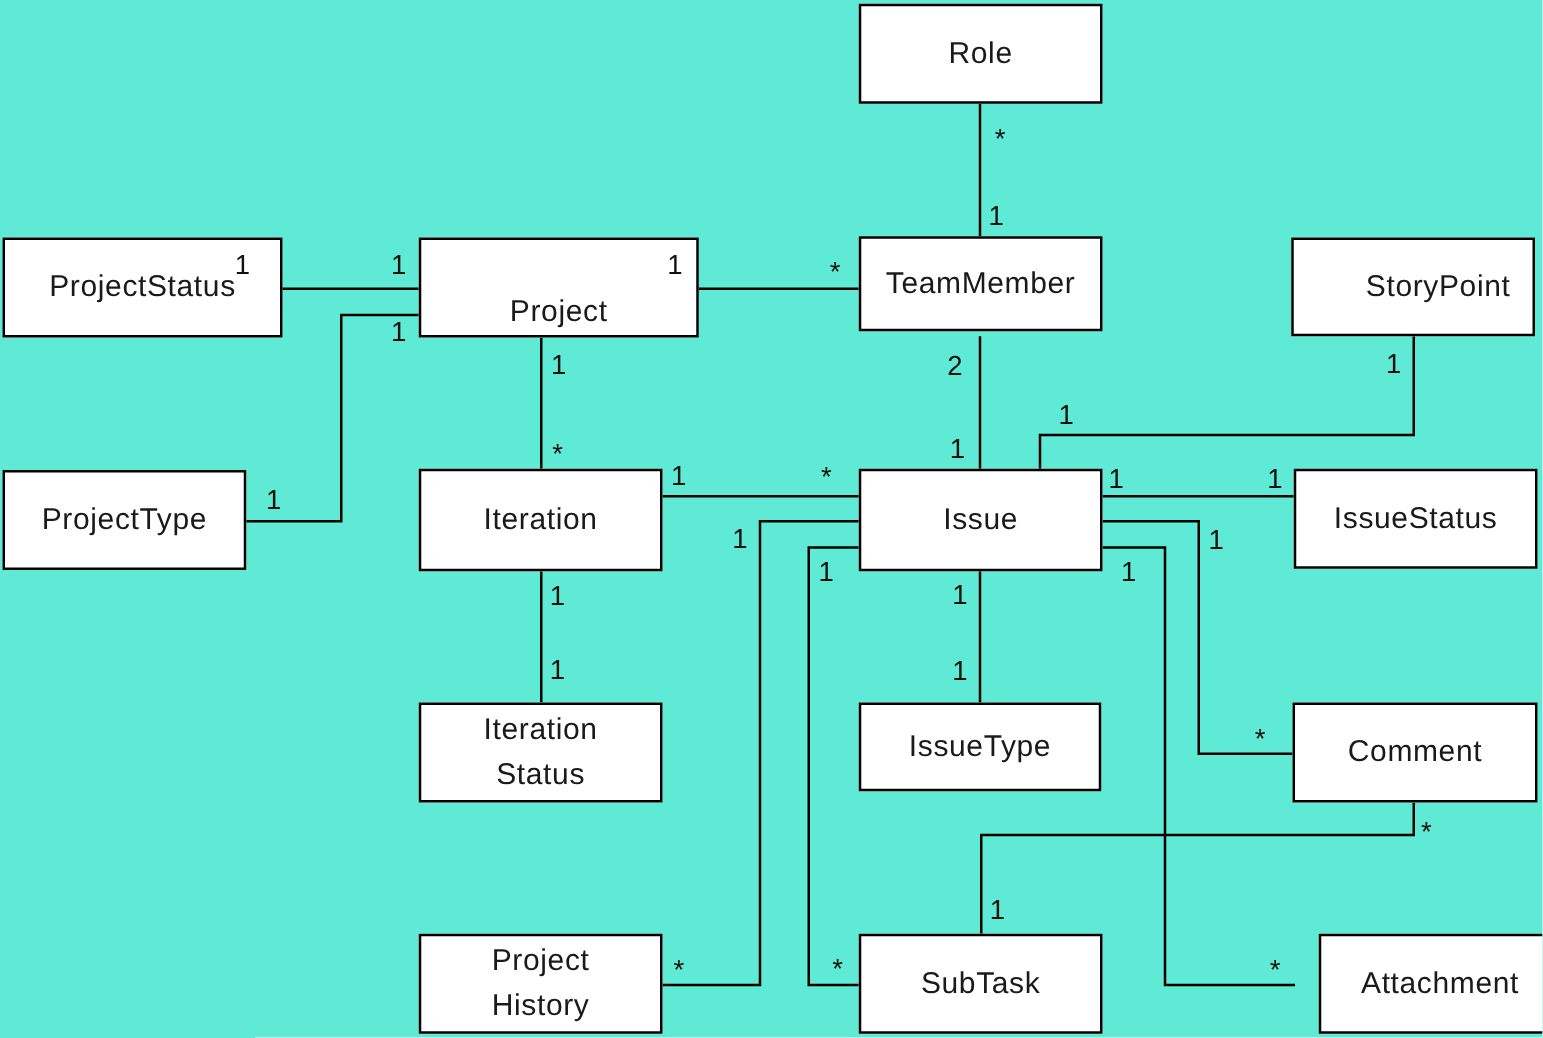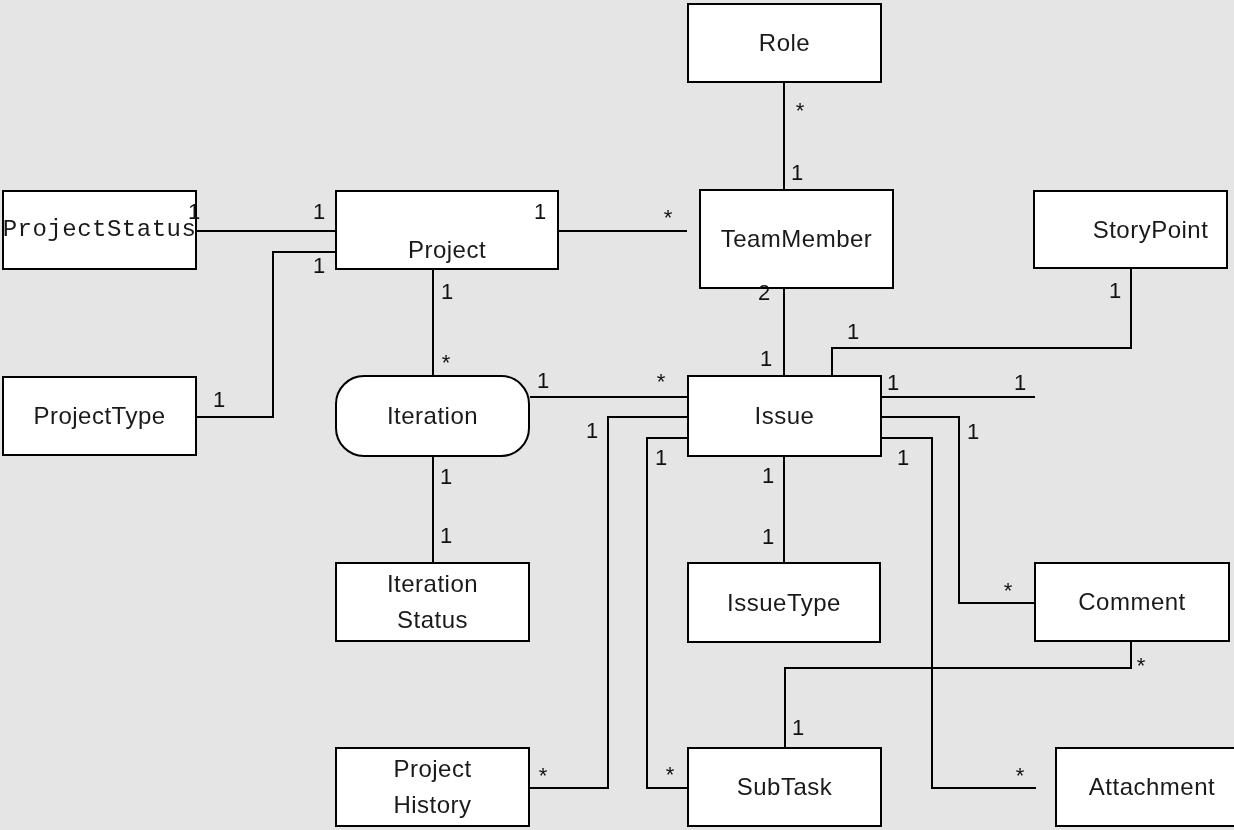"Role" .canvas { background: #e5e5e5 -> #5eead4 }
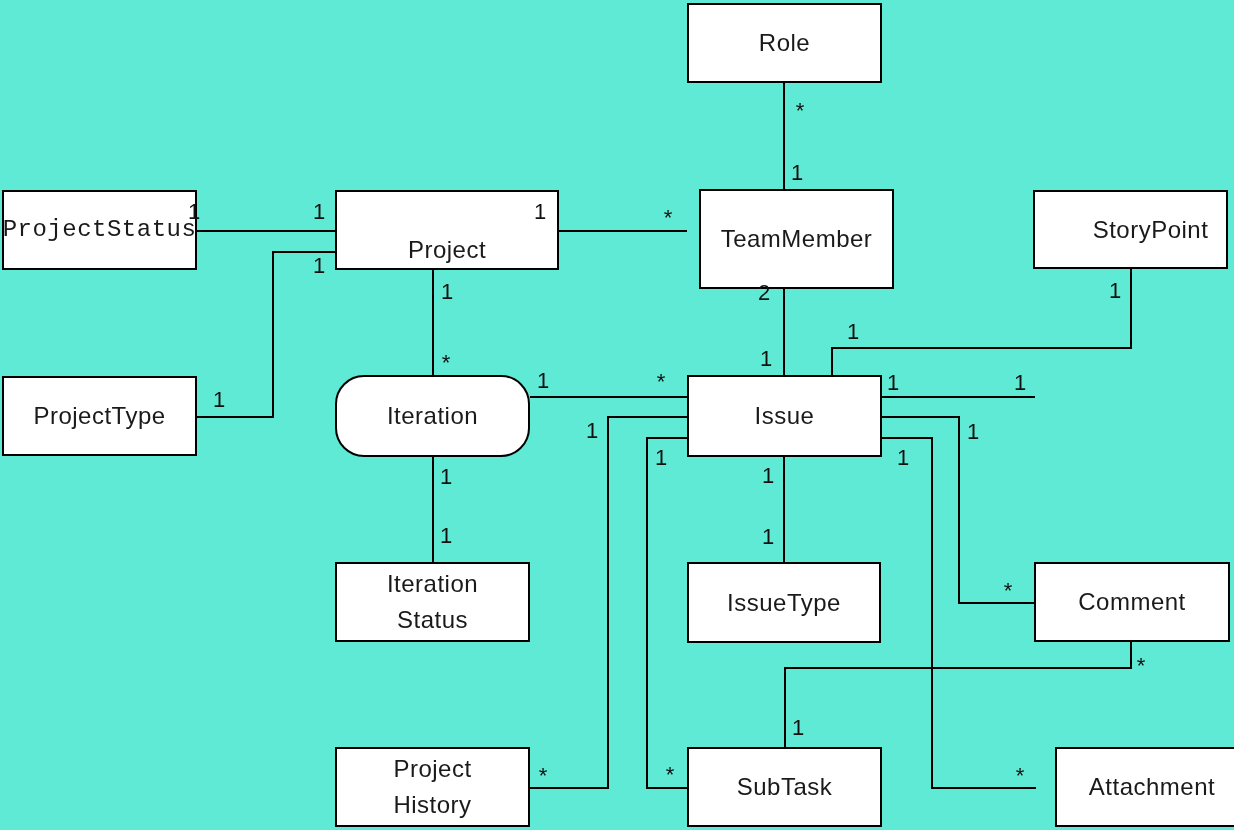"ProjectStatus" div.entity { font-family: Liberation Mono, monospace -> none; width: 195px -> 224px }
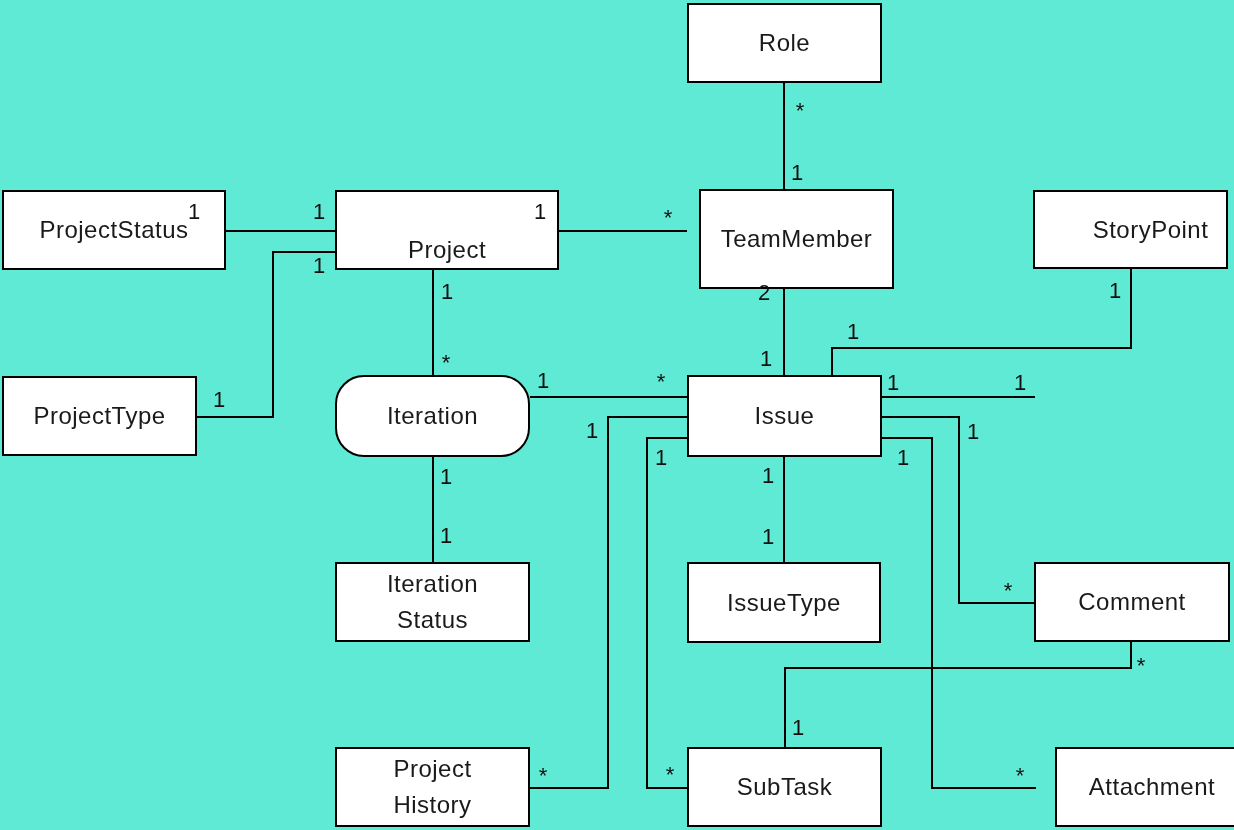"TeamMember" div.entity { height: 100px -> 76px; margin-left: 12px -> none }
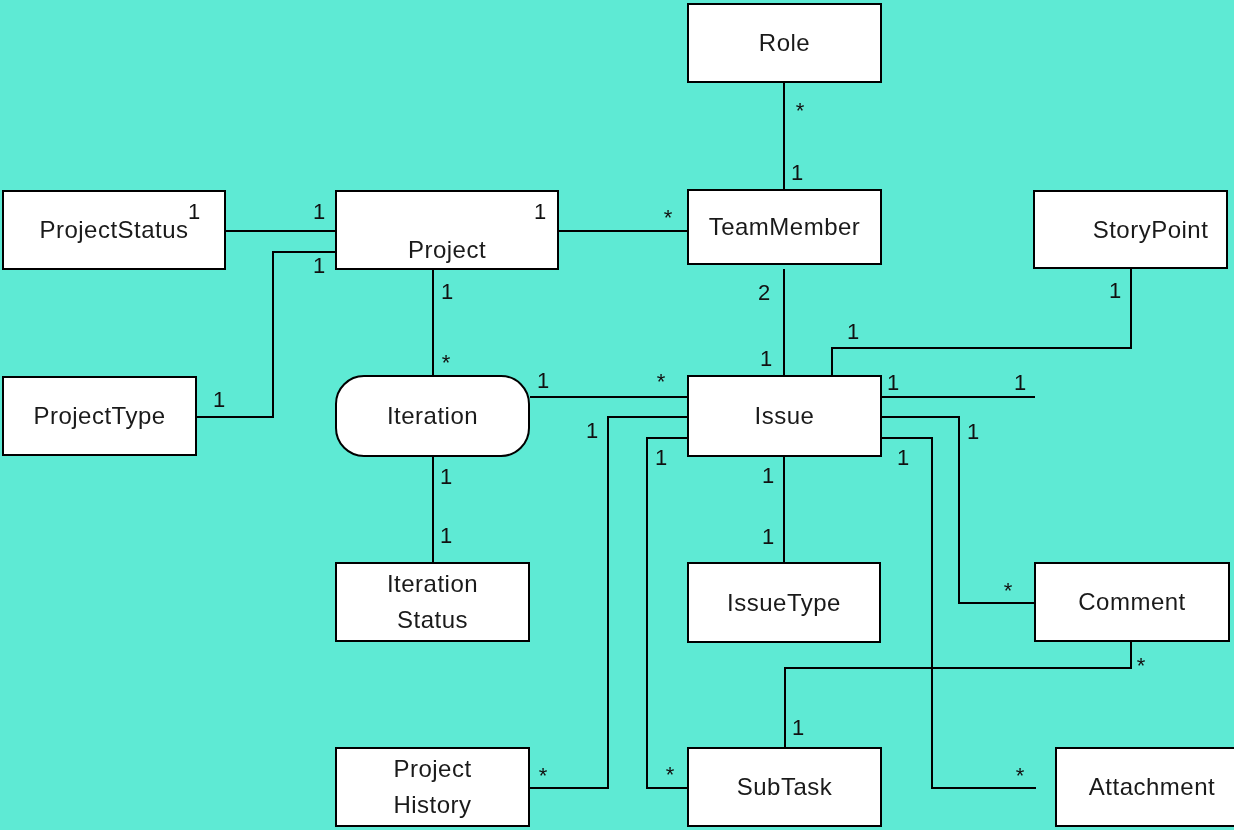"Iteration" div.entity { border-radius: 29px -> none }
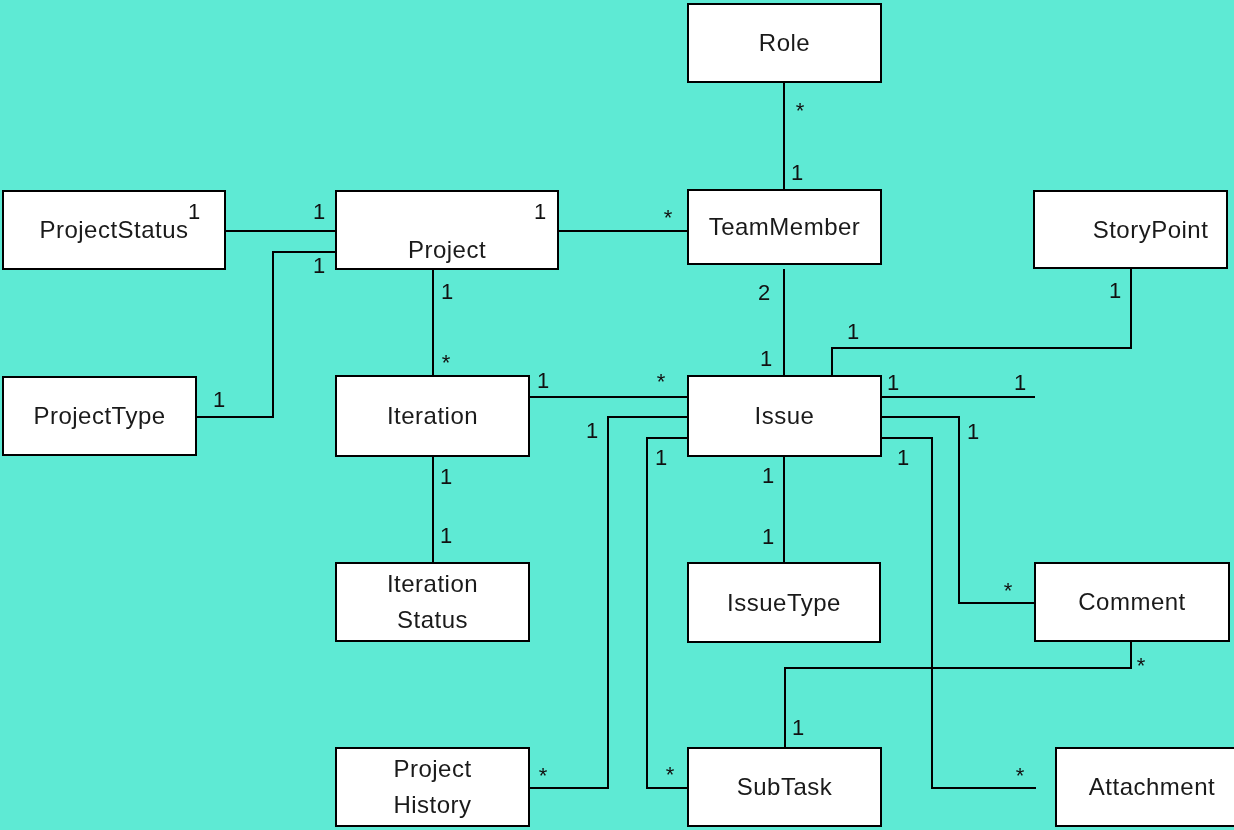"IssueStatus" div.entity { html: none -> <div> <span>IssueStatus</span> </div> }
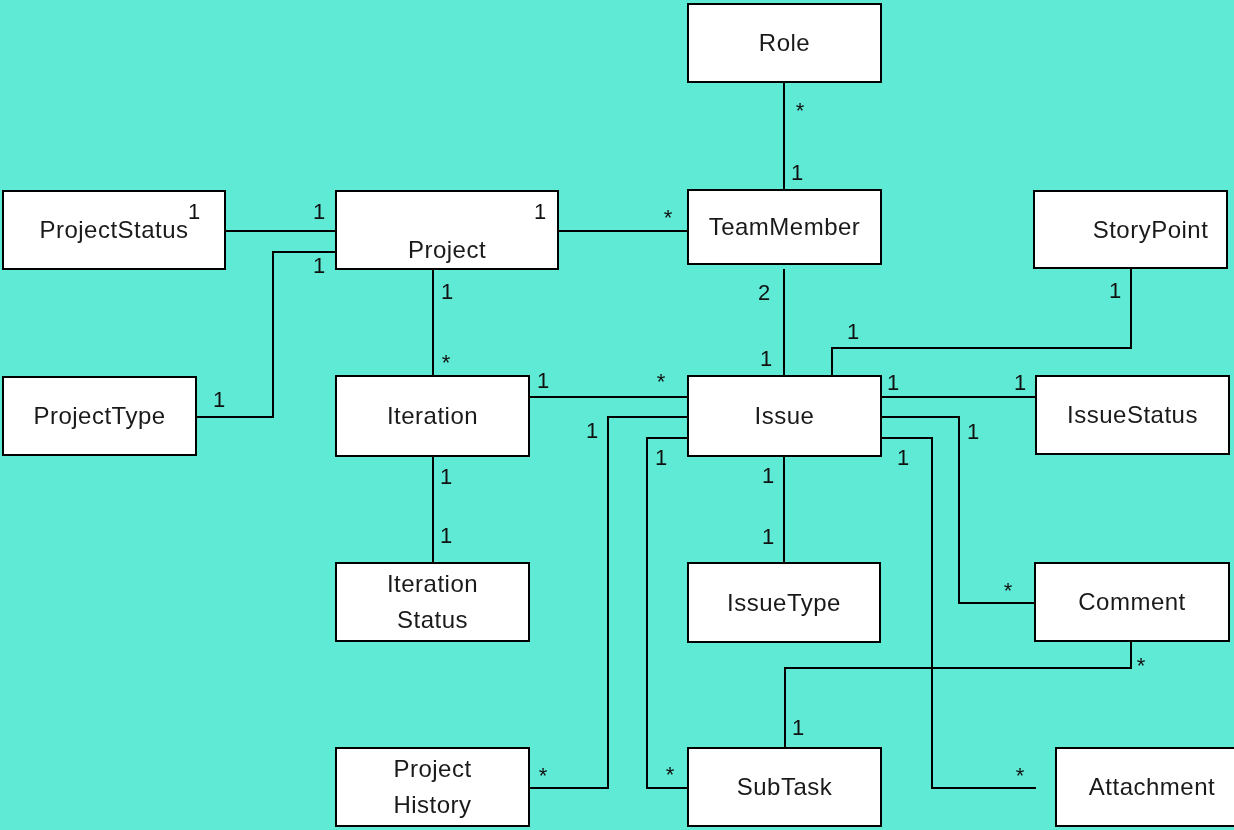"IssueType" div.entity { height: 81px -> 71px }
